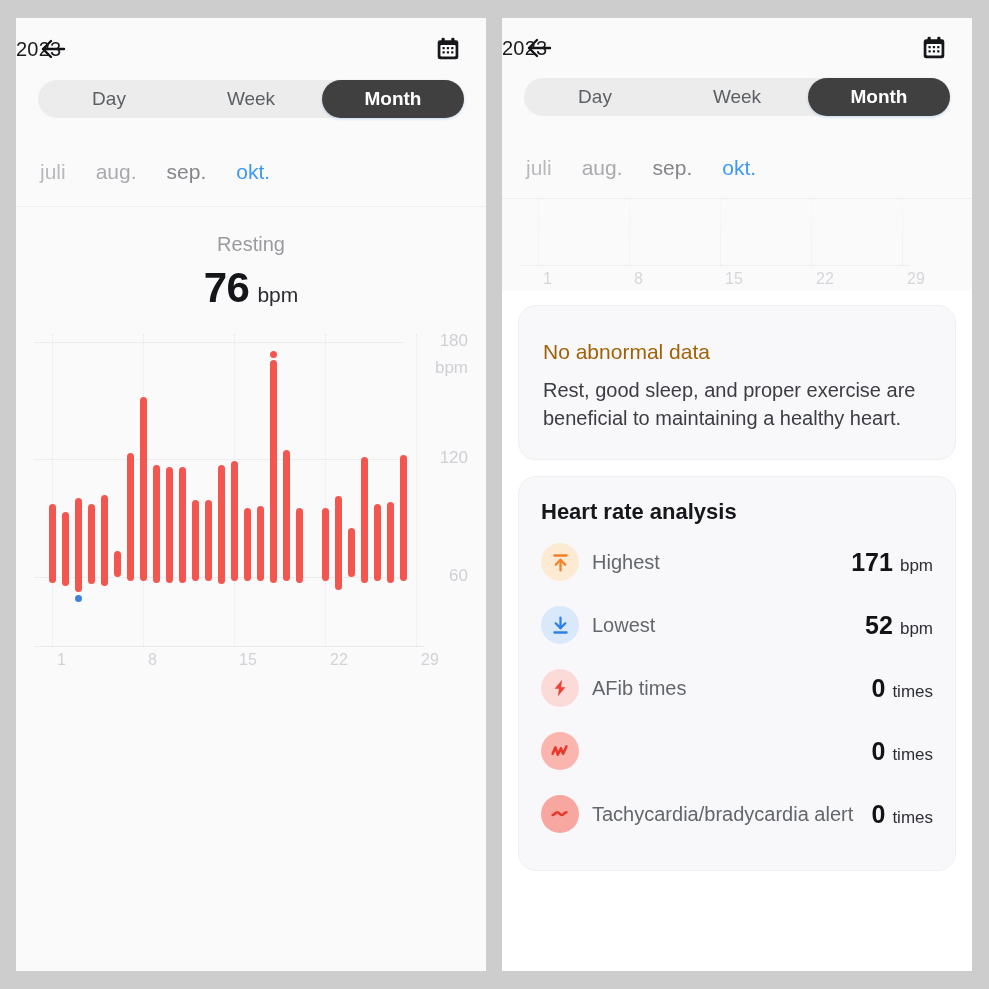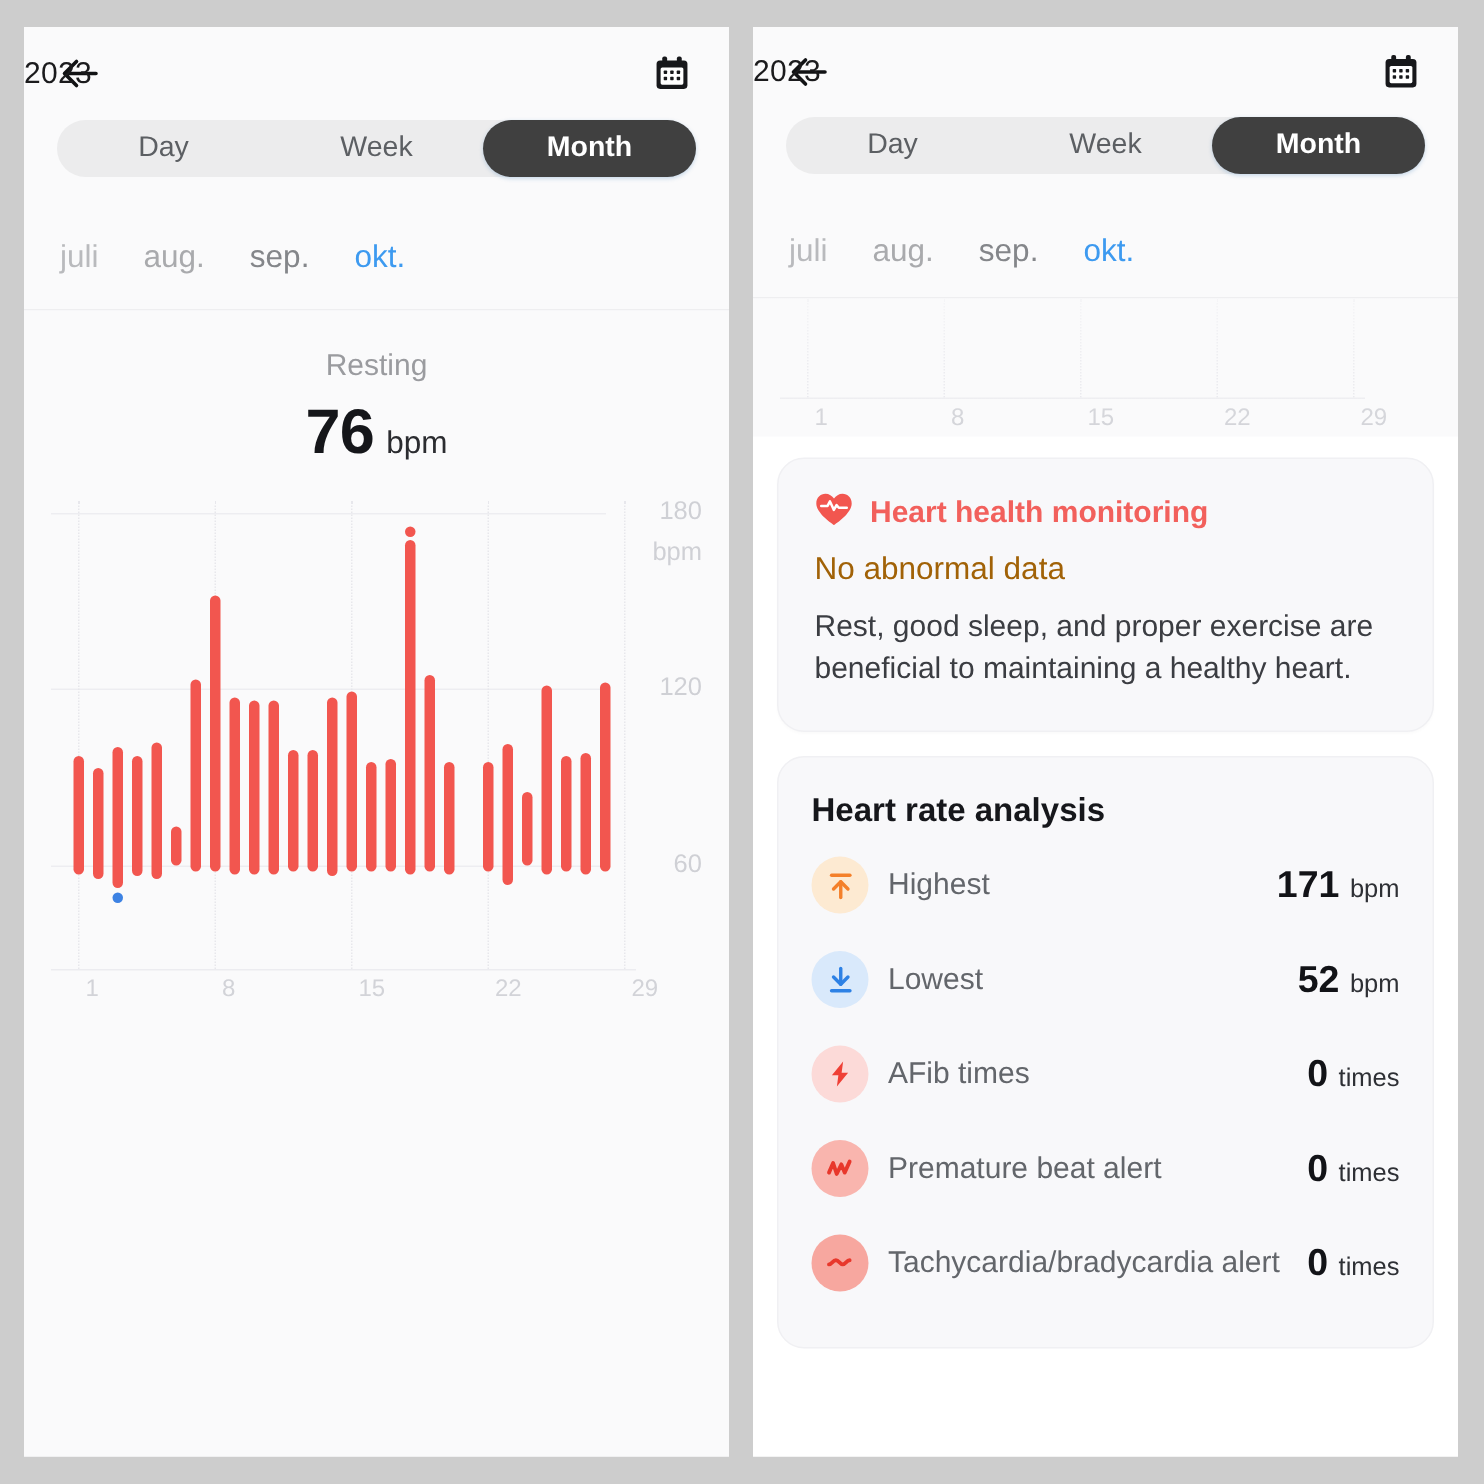"Heart health monitoring" div.card-head { html: <div> <span> <svg> <path></path> <path></path> </svg> </span> <span>Heart health monitoring</span> </div> -> none }
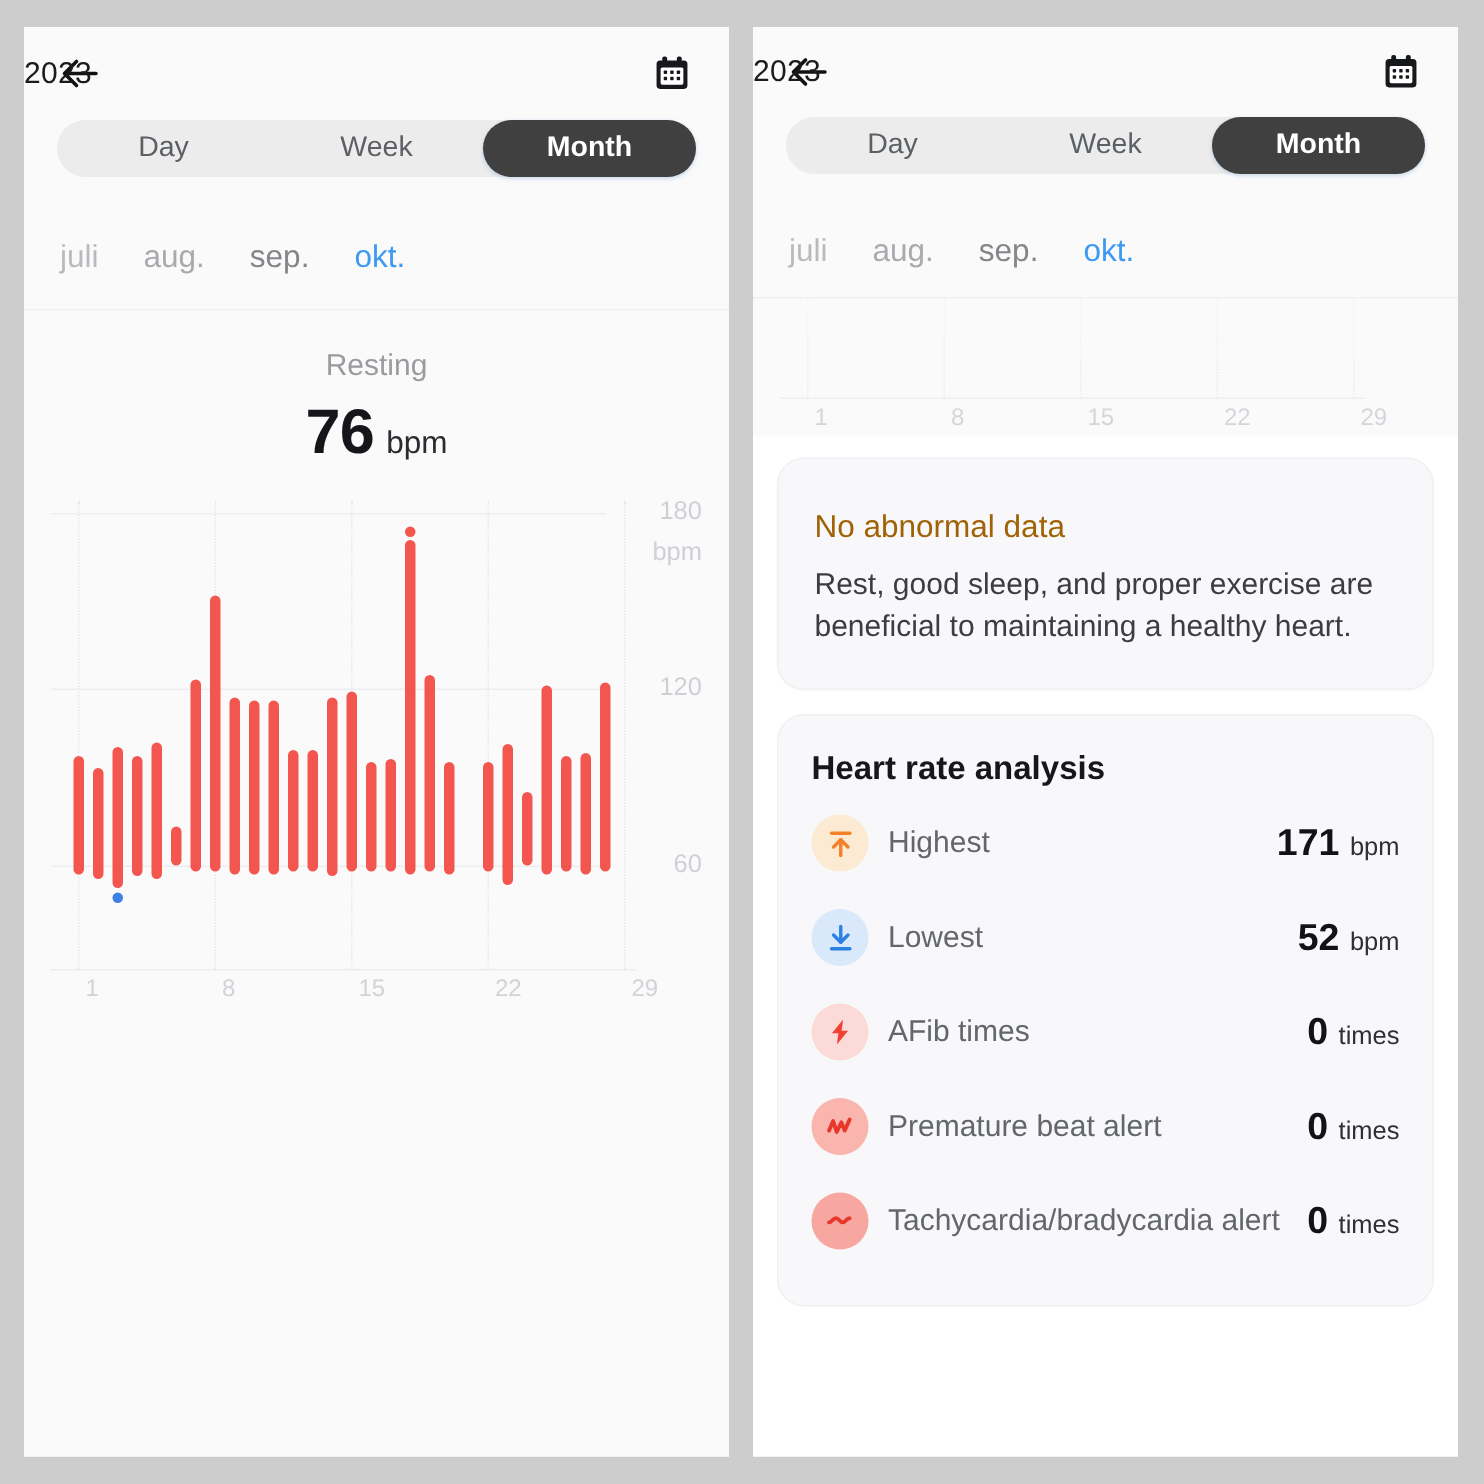"Premature beat alert" div.an-label { html: <div>Premature beat alert</div> -> none }
